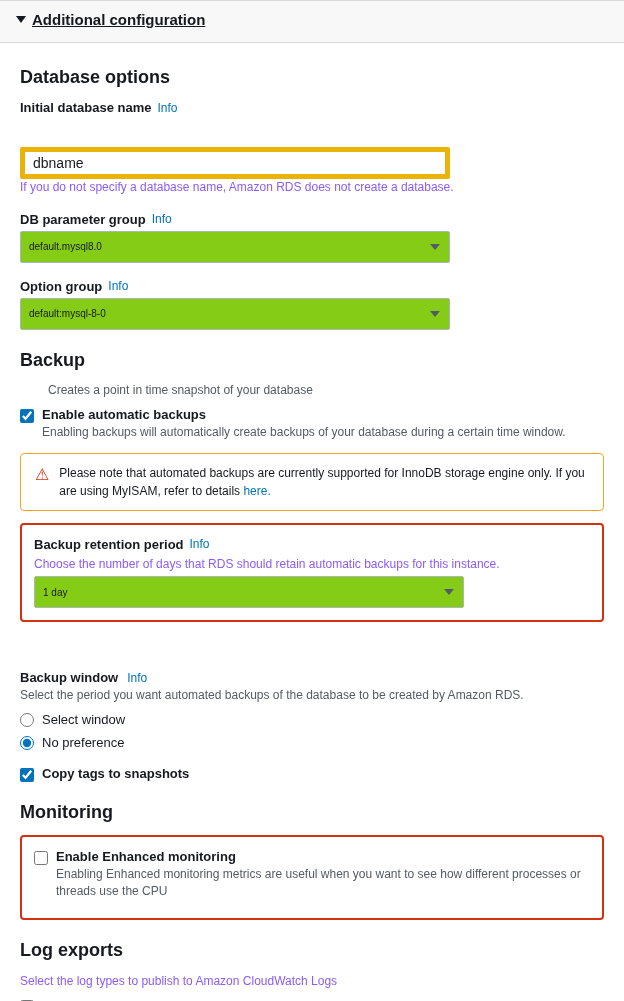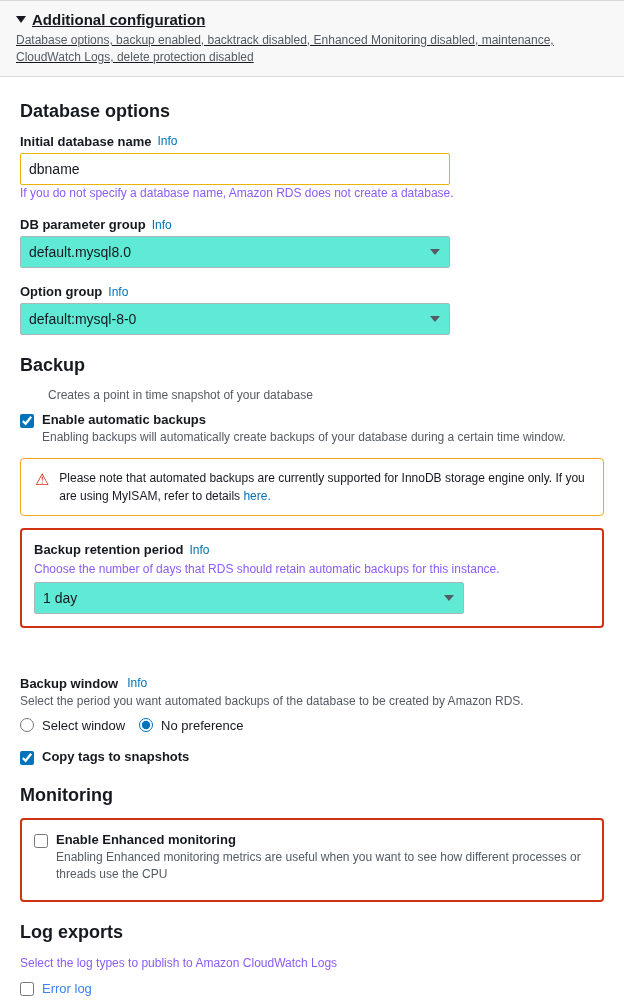"Database options, backup enabled," div.additional-config-subtitle { html: <div>Database options, backup enabled, backtrack disabled, Enhanced Monitoring disabled, maintenance, CloudWatch Logs, delete protection disabled</div> -> none }
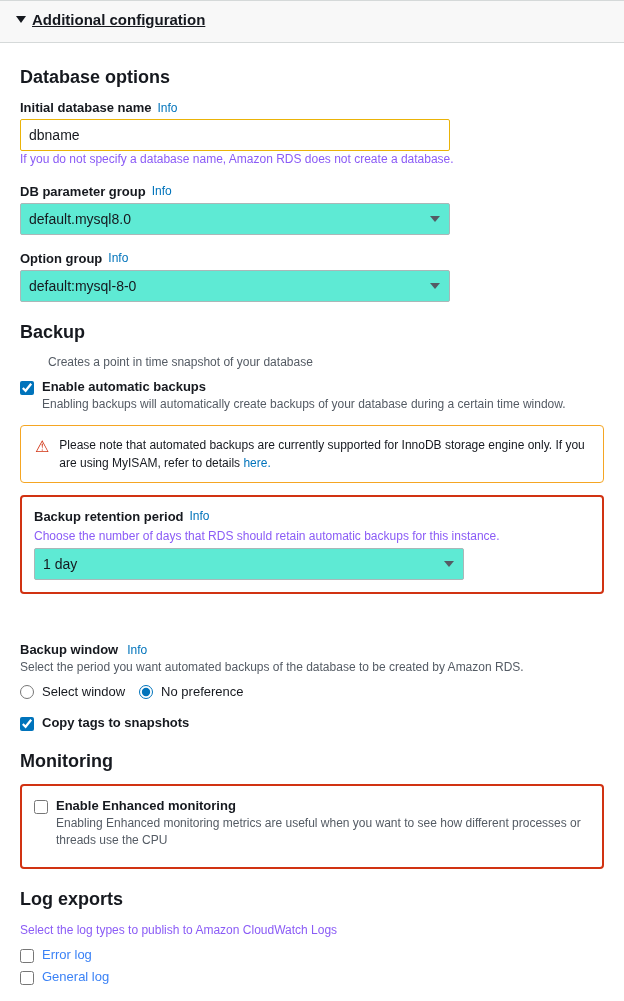"dbname" .text-input { border: 1px solid #eab308 -> 5px solid #eab308; margin-top: none -> 28px }
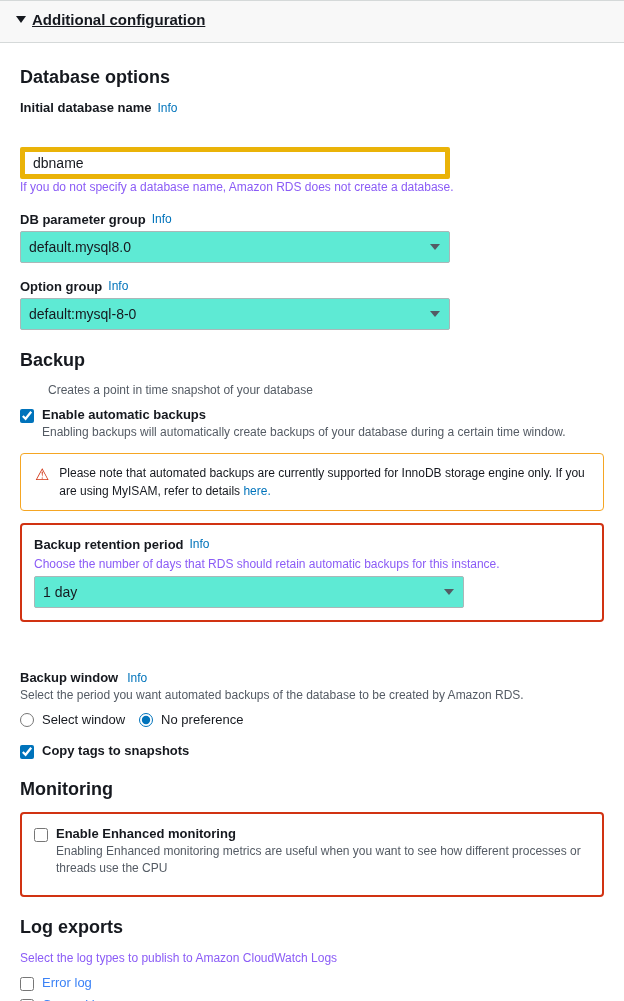"default.mysql8.0" .select-field { background: #5eead4 -> #84cc16; font-size: 14px -> 10px }
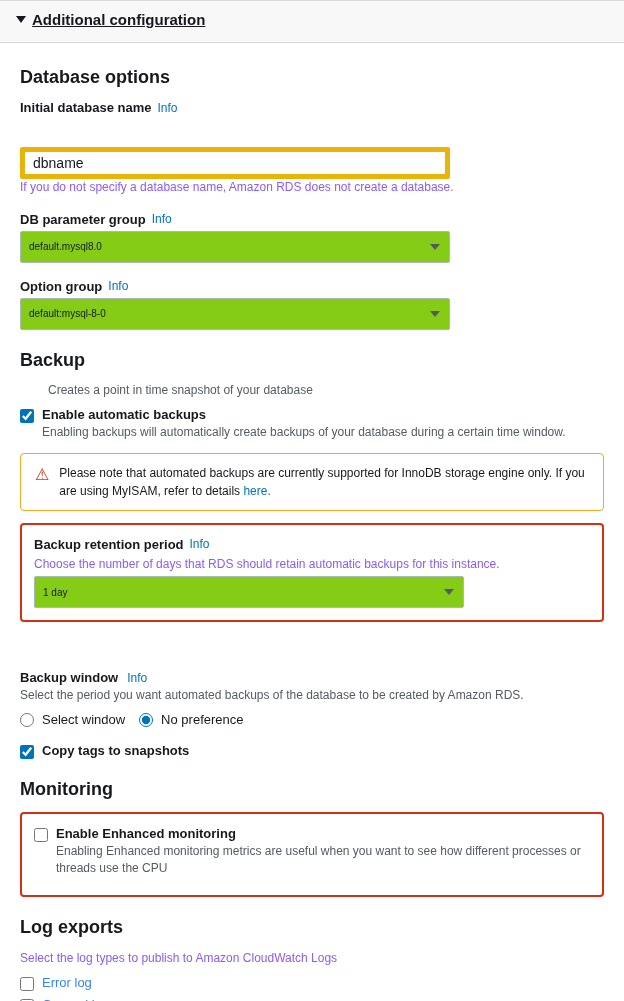"Select window" .radio-group { flex-direction: none -> column; gap: 14px -> 8px }
